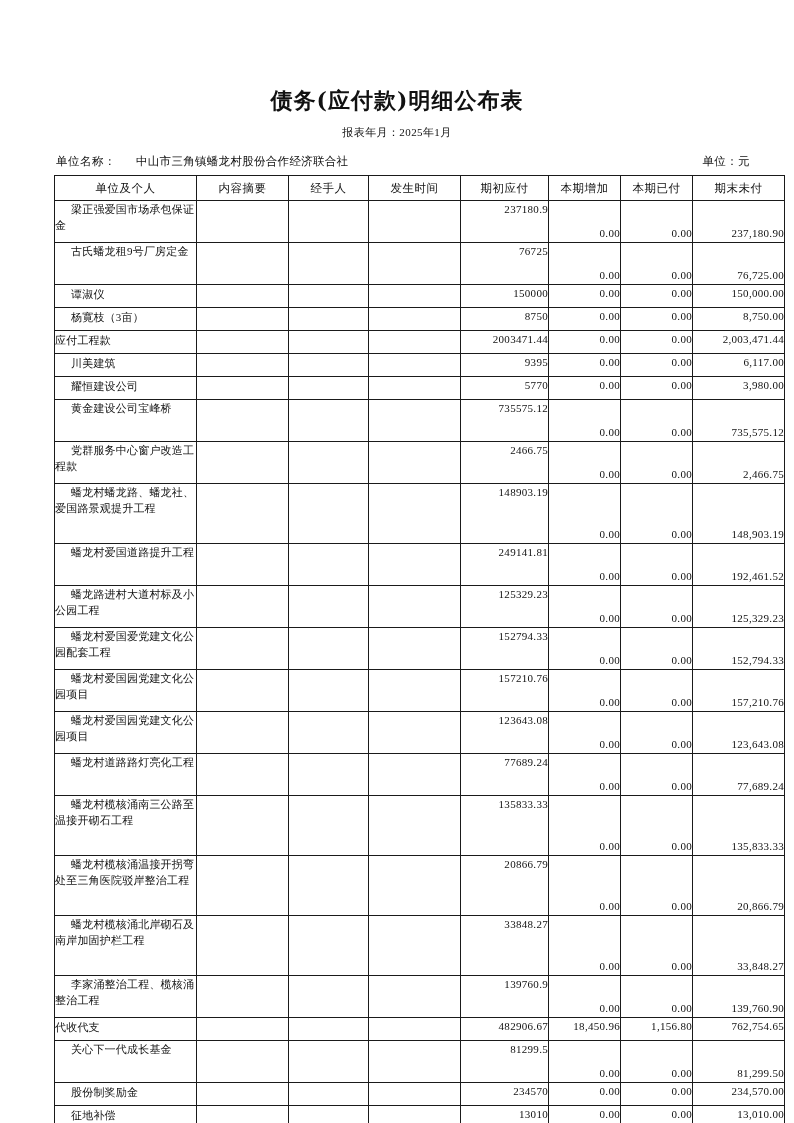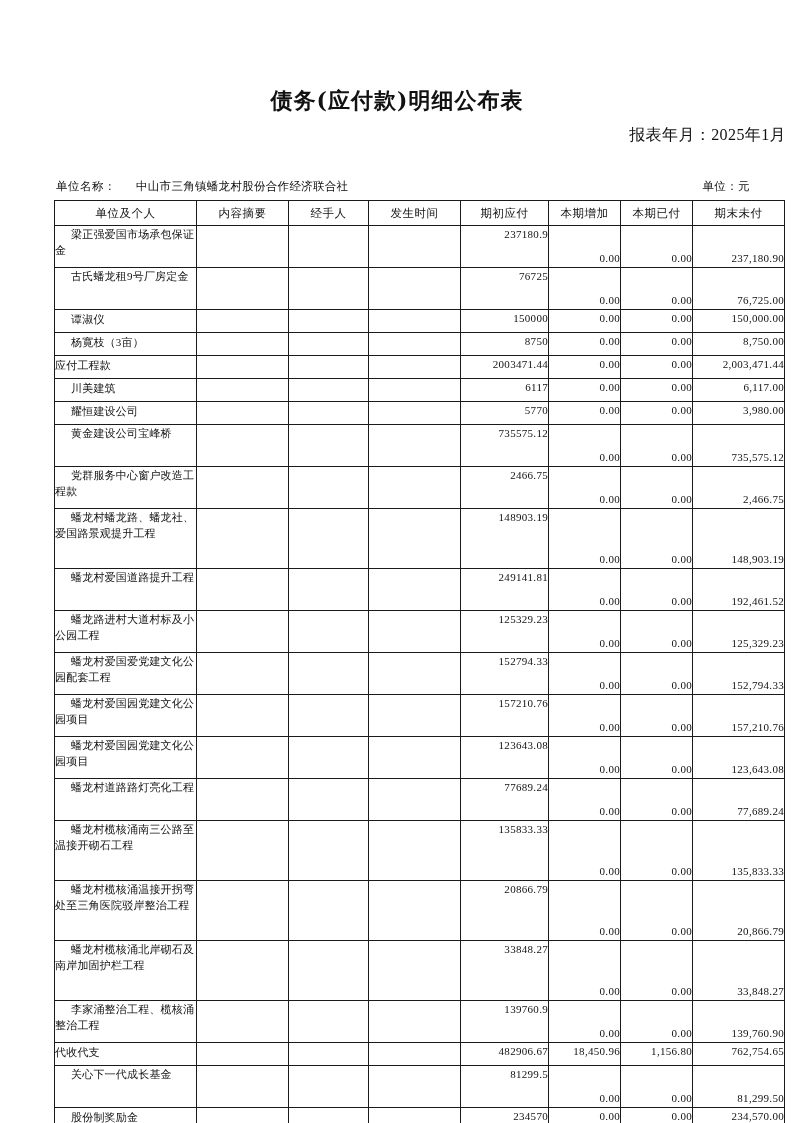"报表年月：2025年1月" .doc-subtitle { font-size: 16px -> 11px; text-align: right -> center }
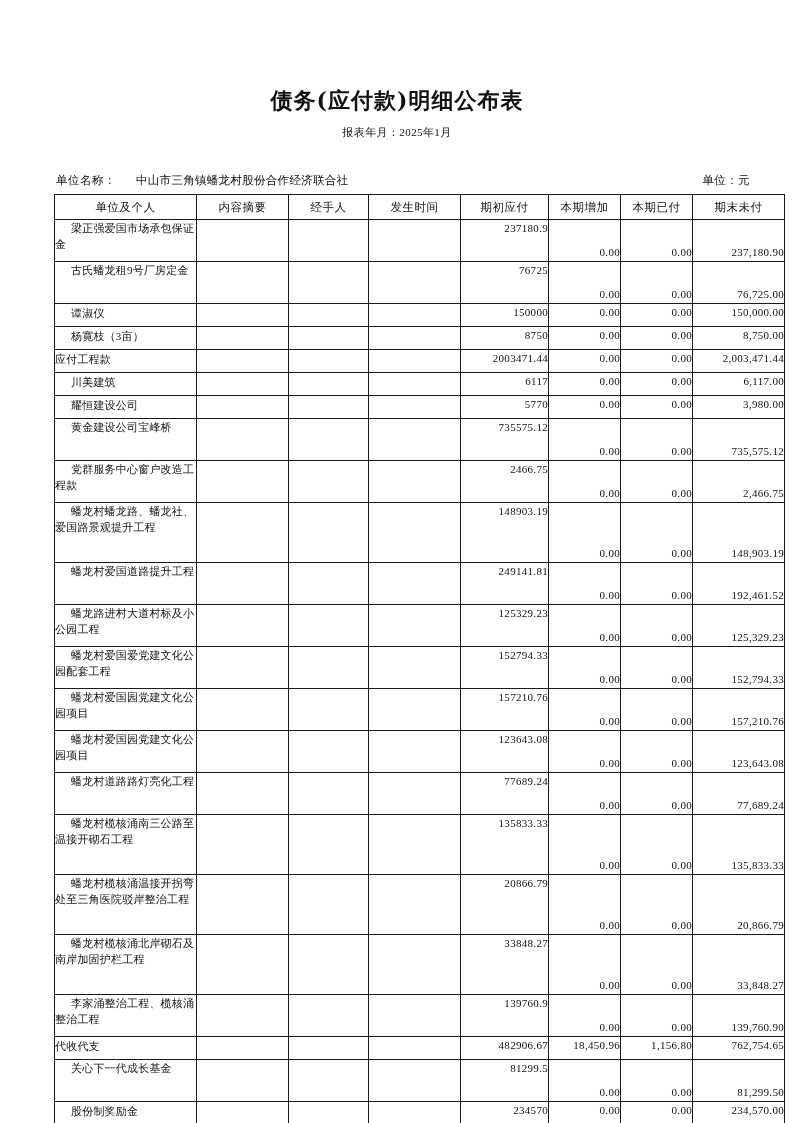"单位名称：" .meta-label { margin-top: 19px -> none }
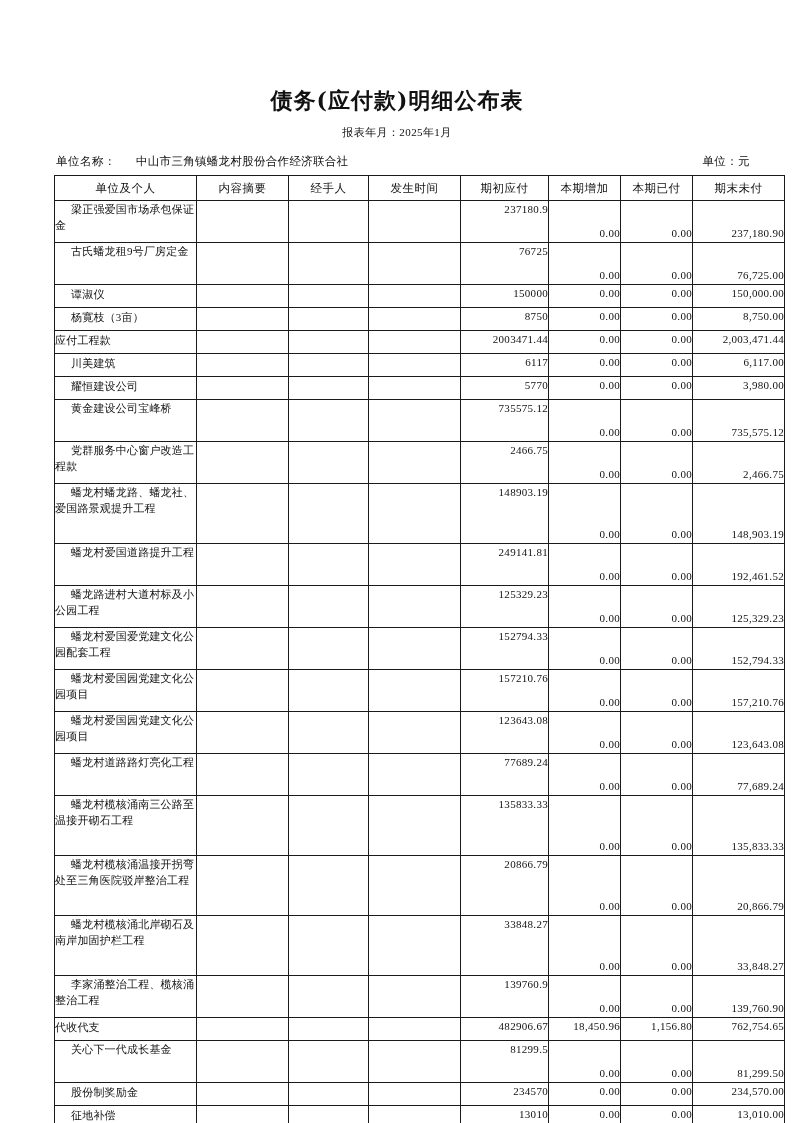"6117" td.num { text: 6117 -> 9395 }
